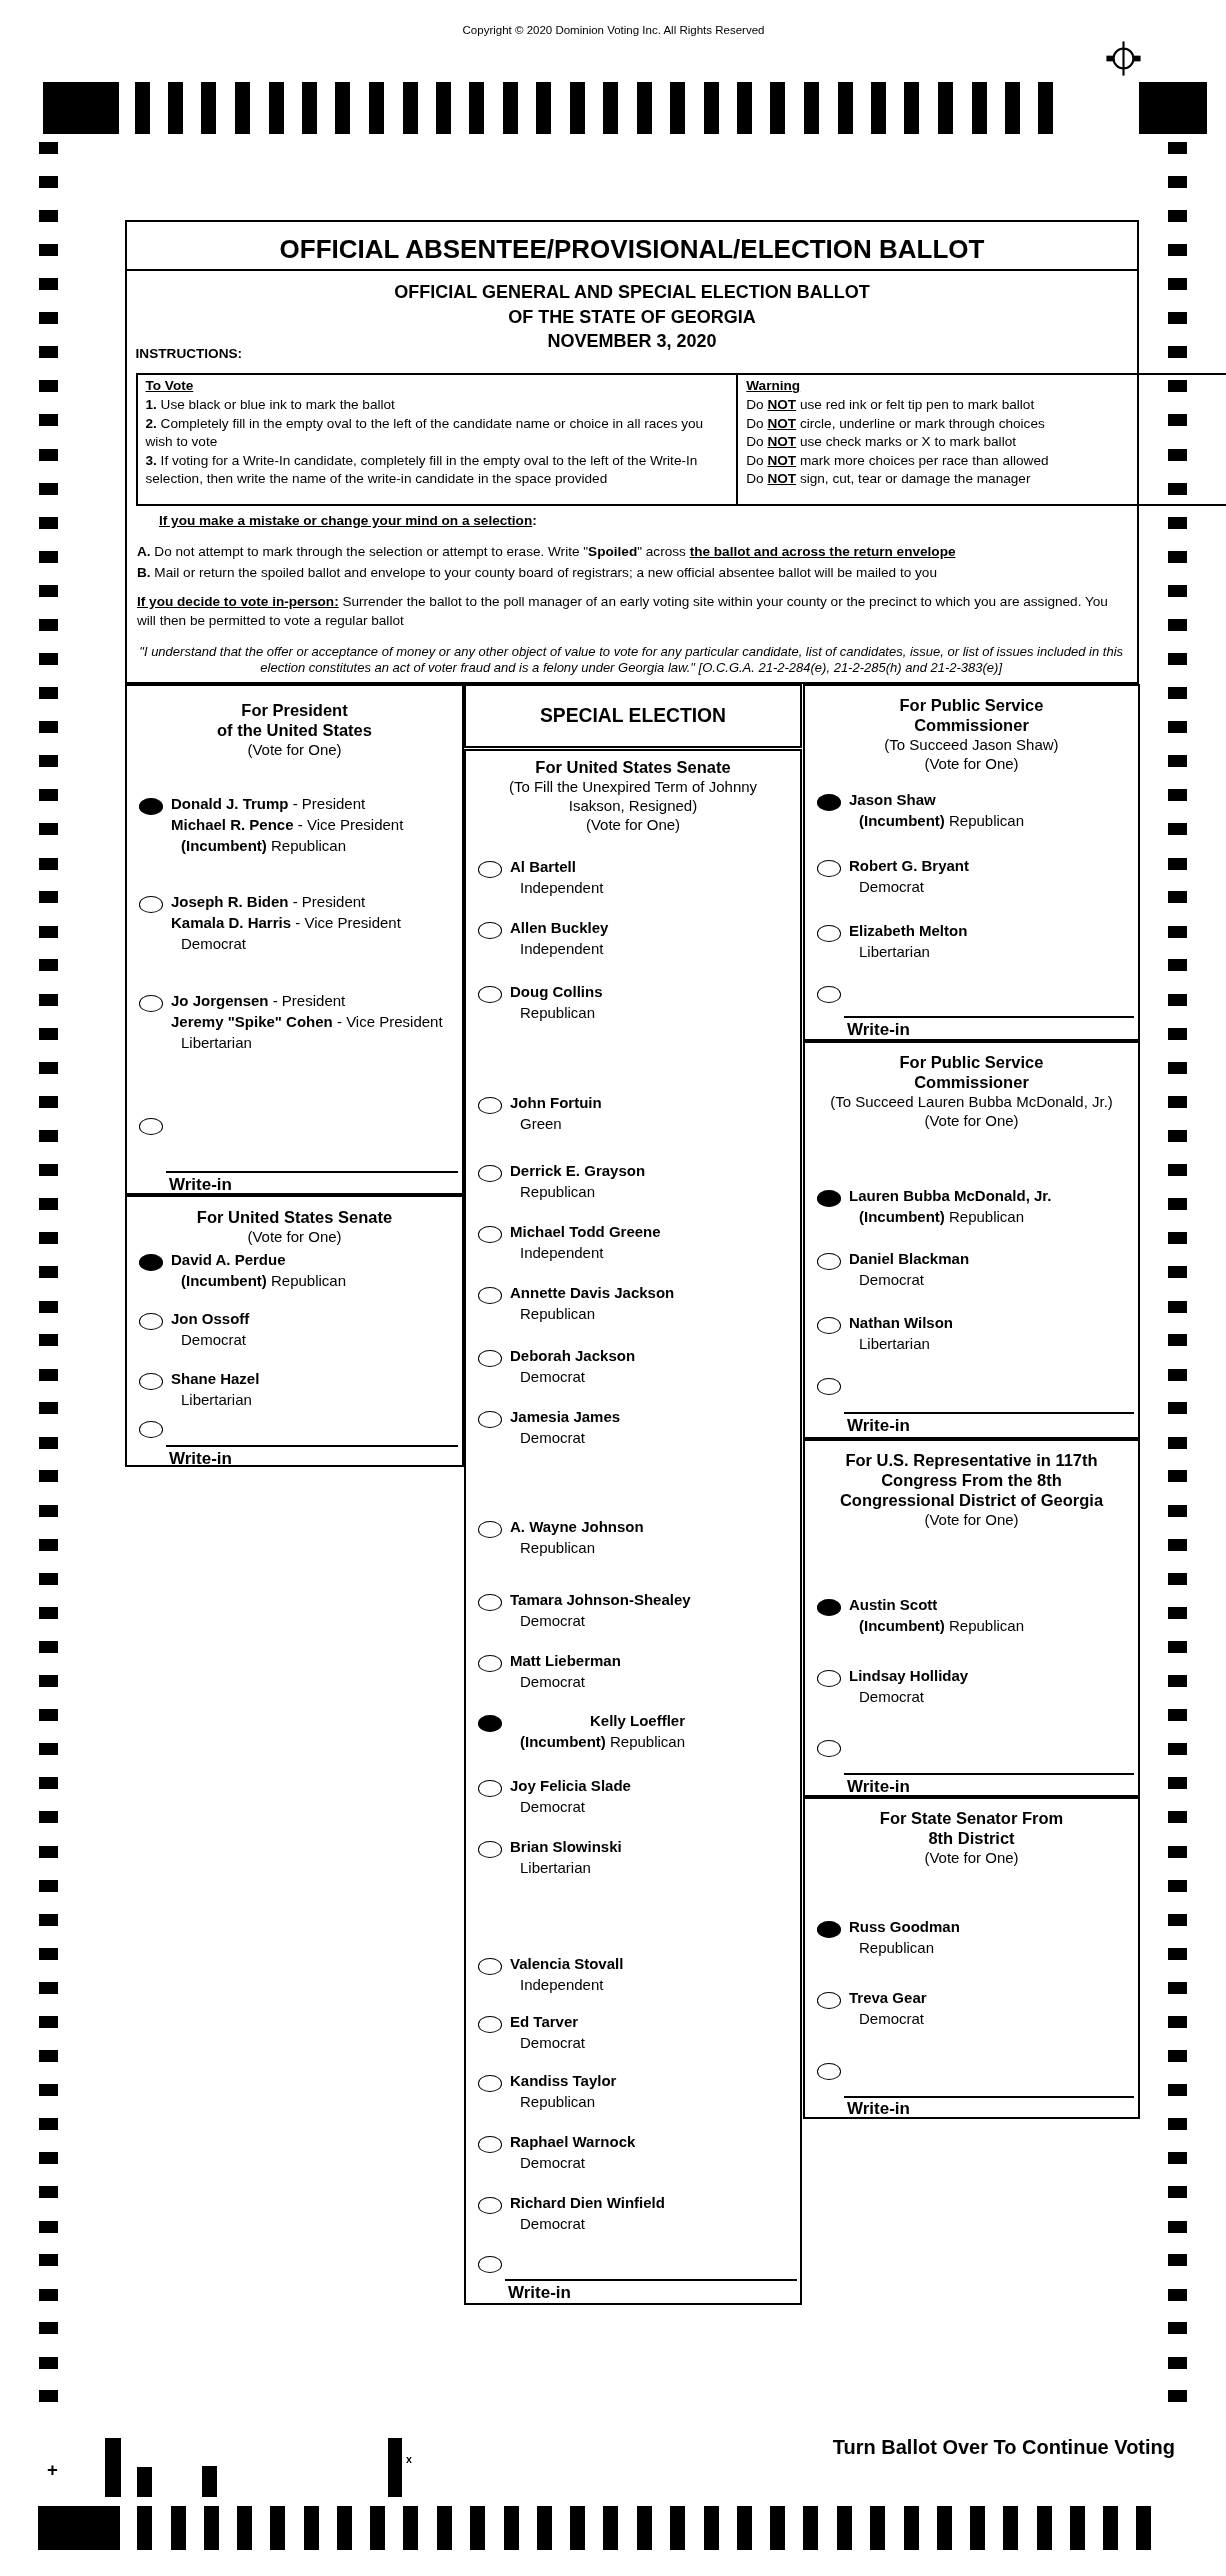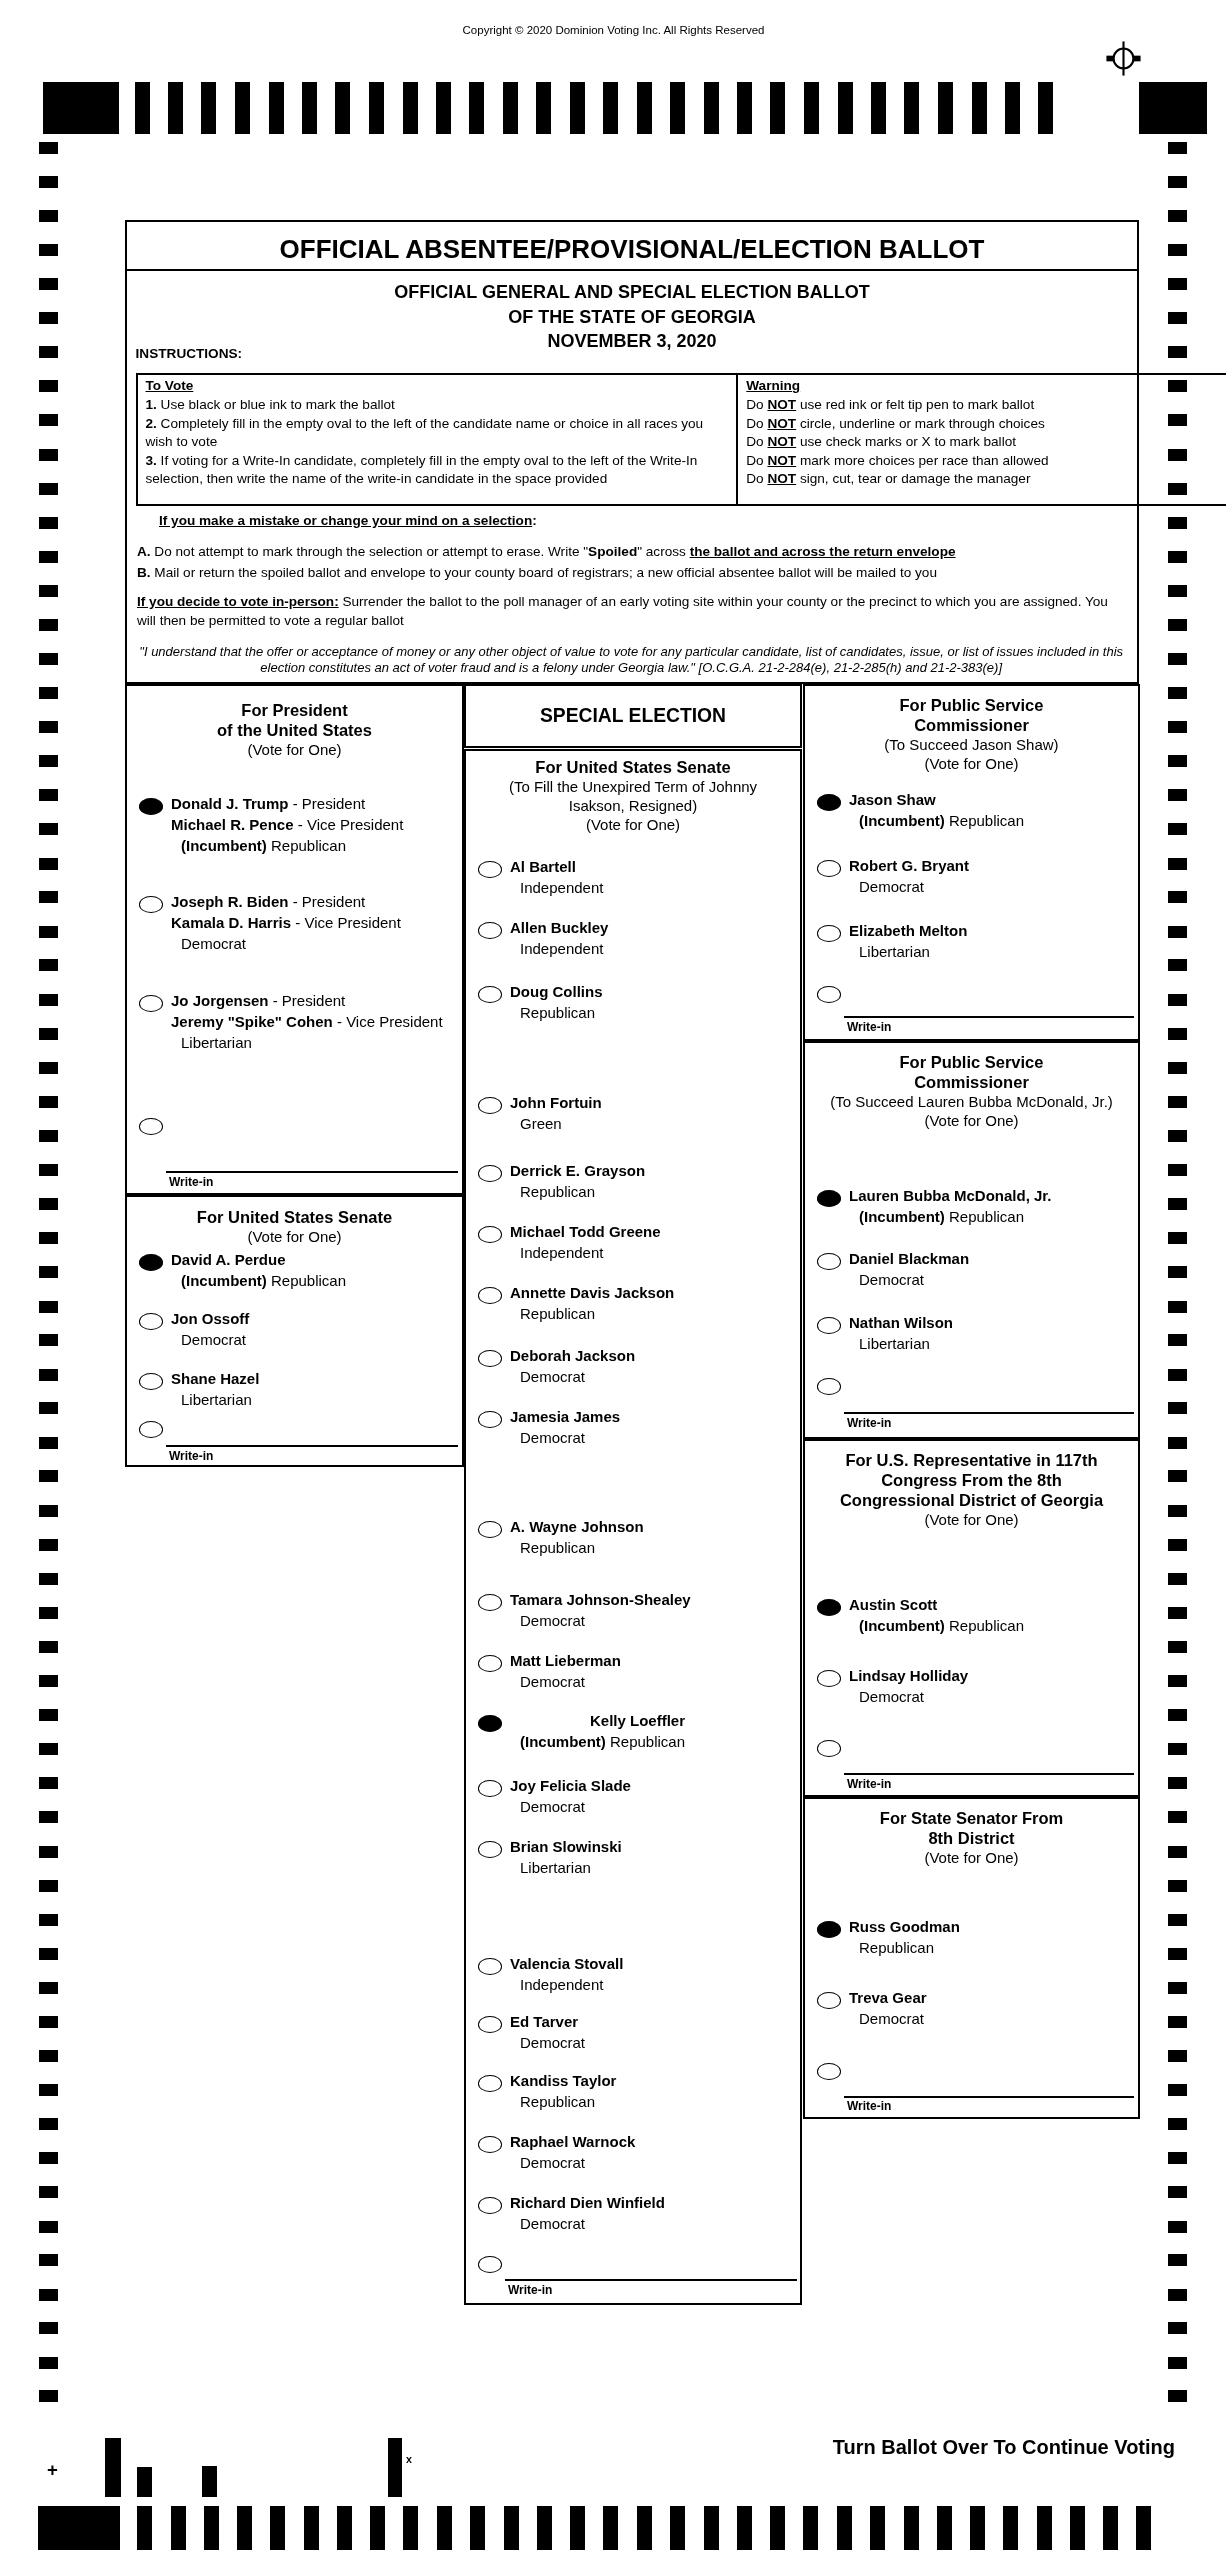"Write-in" .wi-label { font-size: 12px -> 17px }
